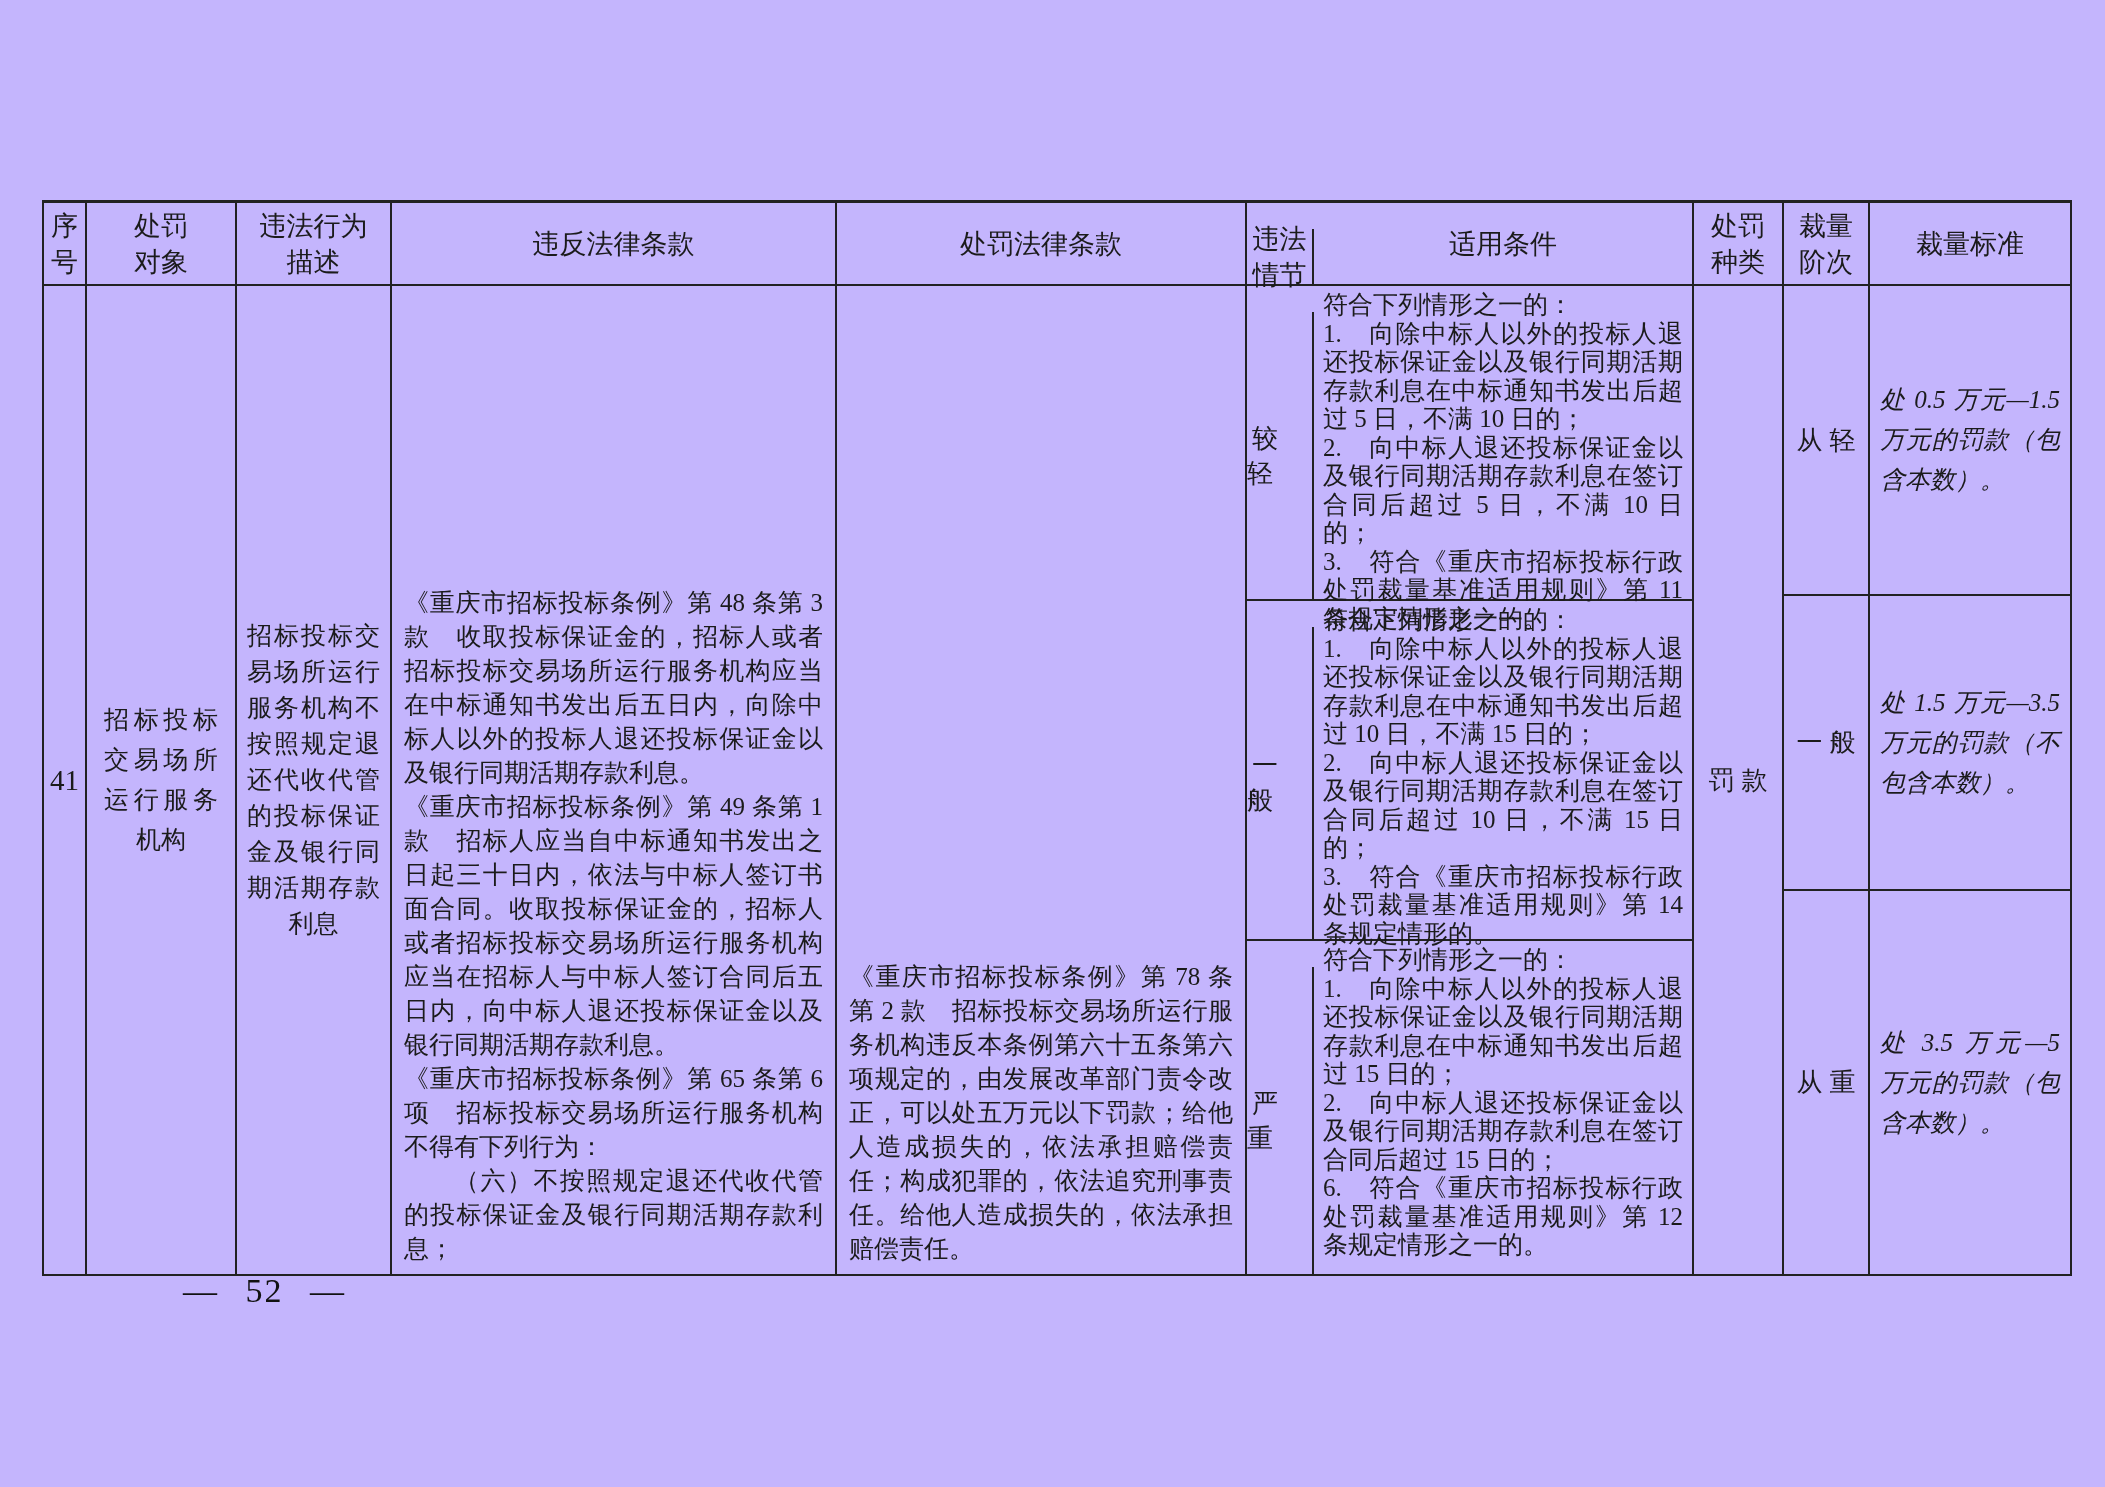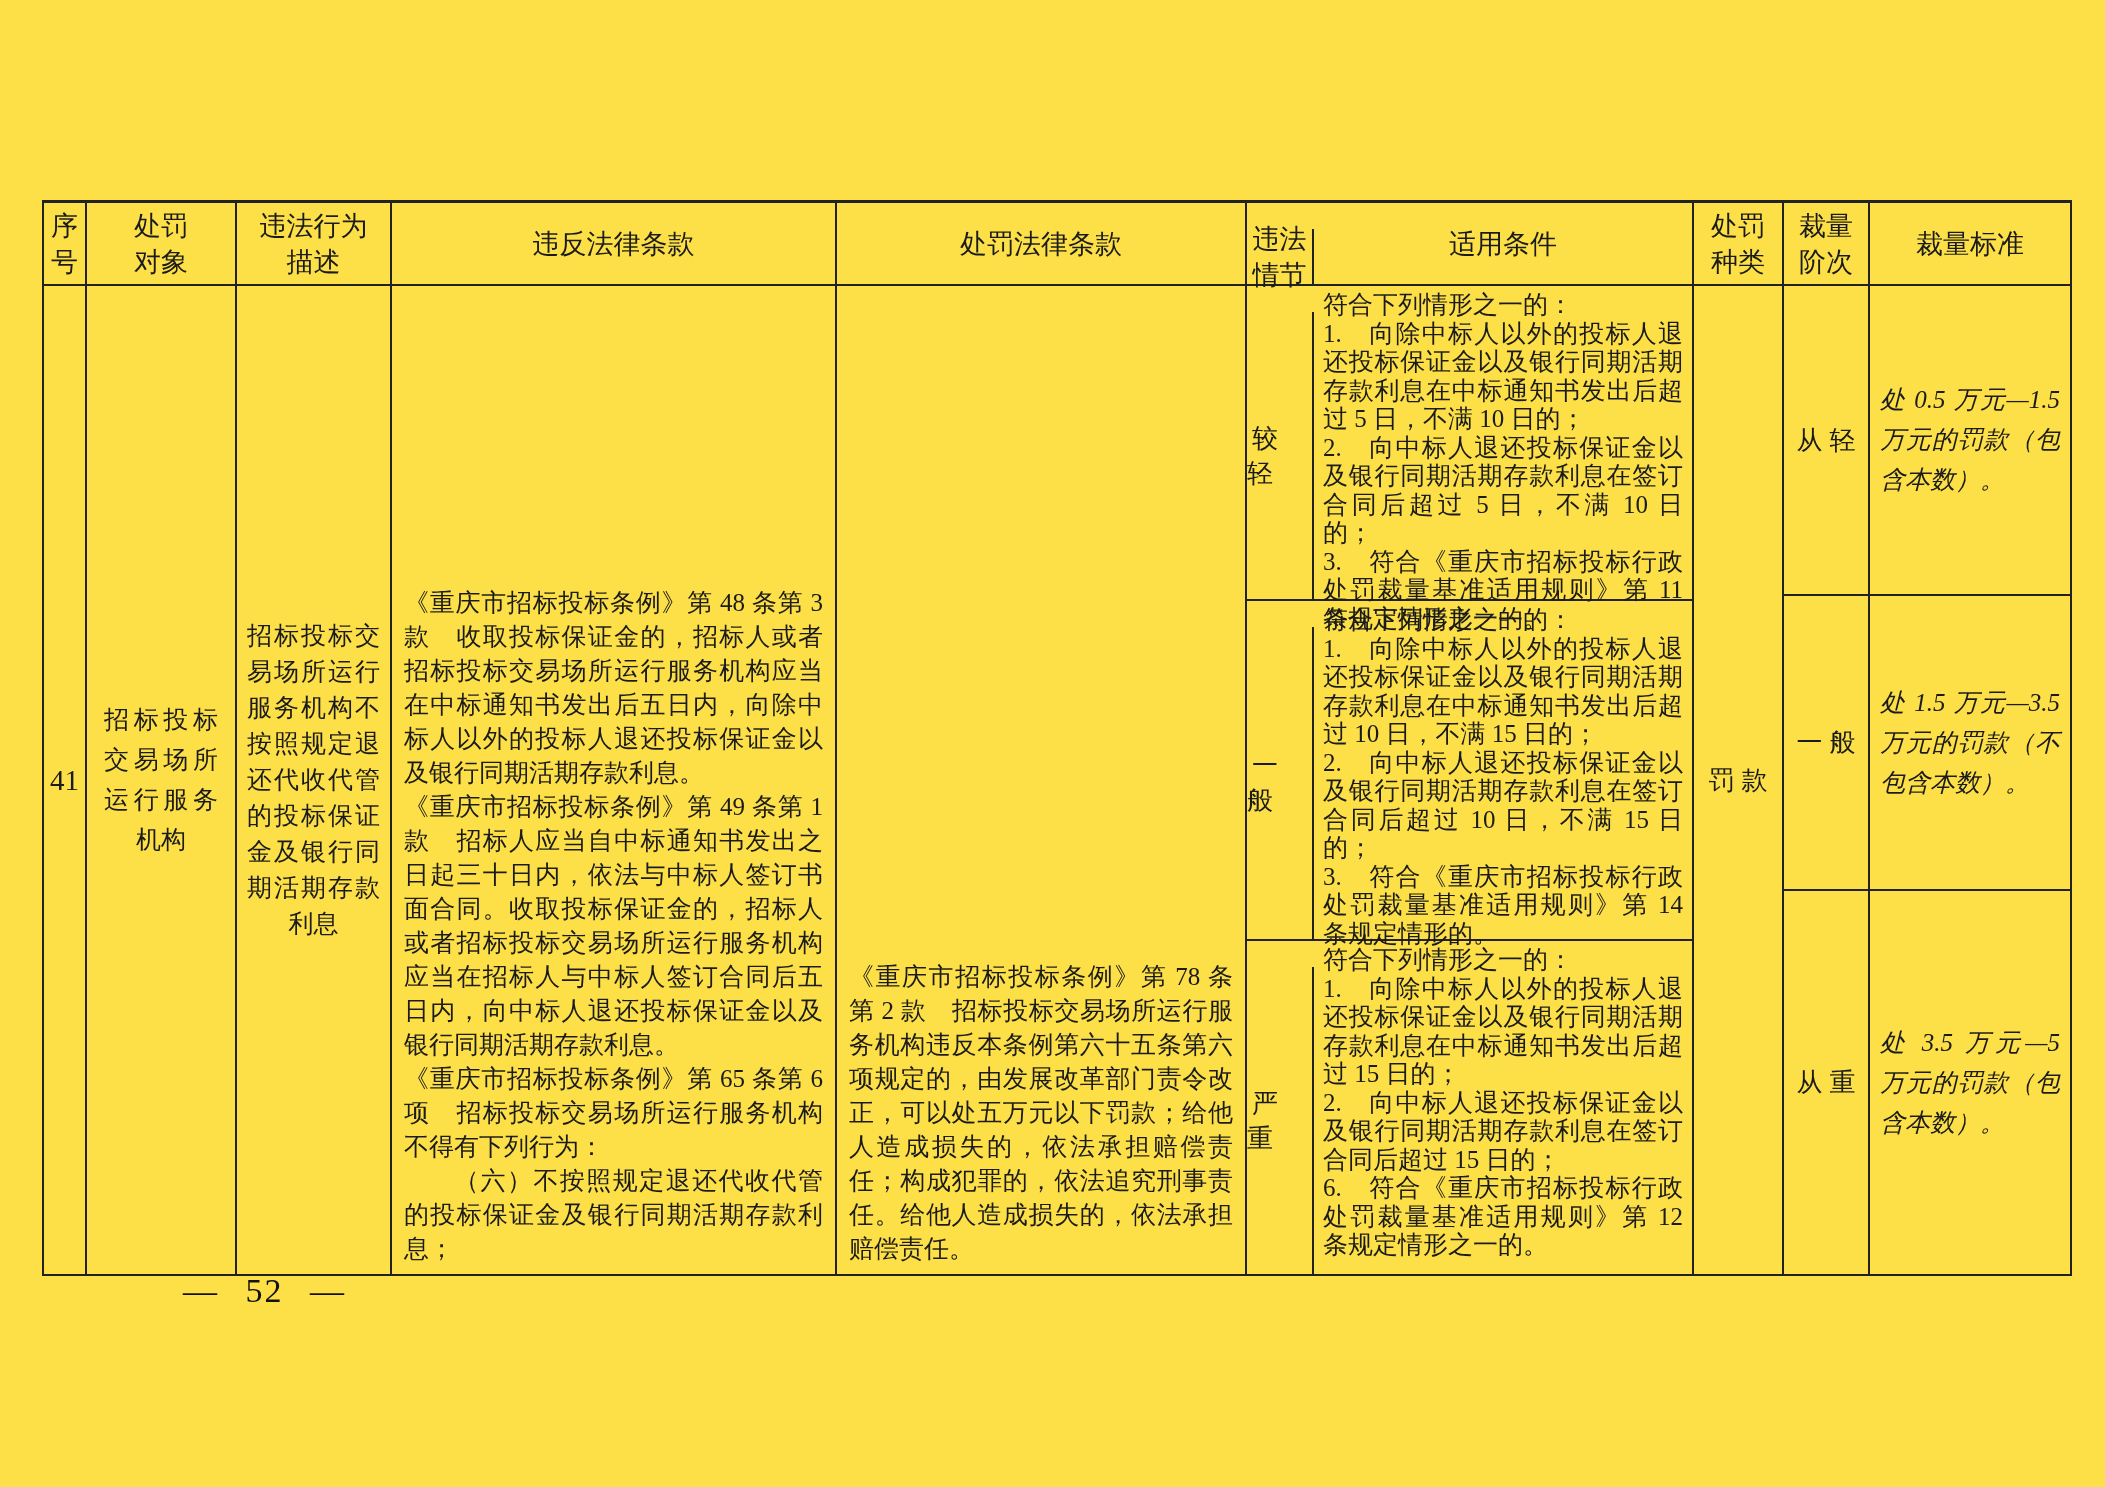"序号" .page { background: #fde047 -> #c4b5fd }
